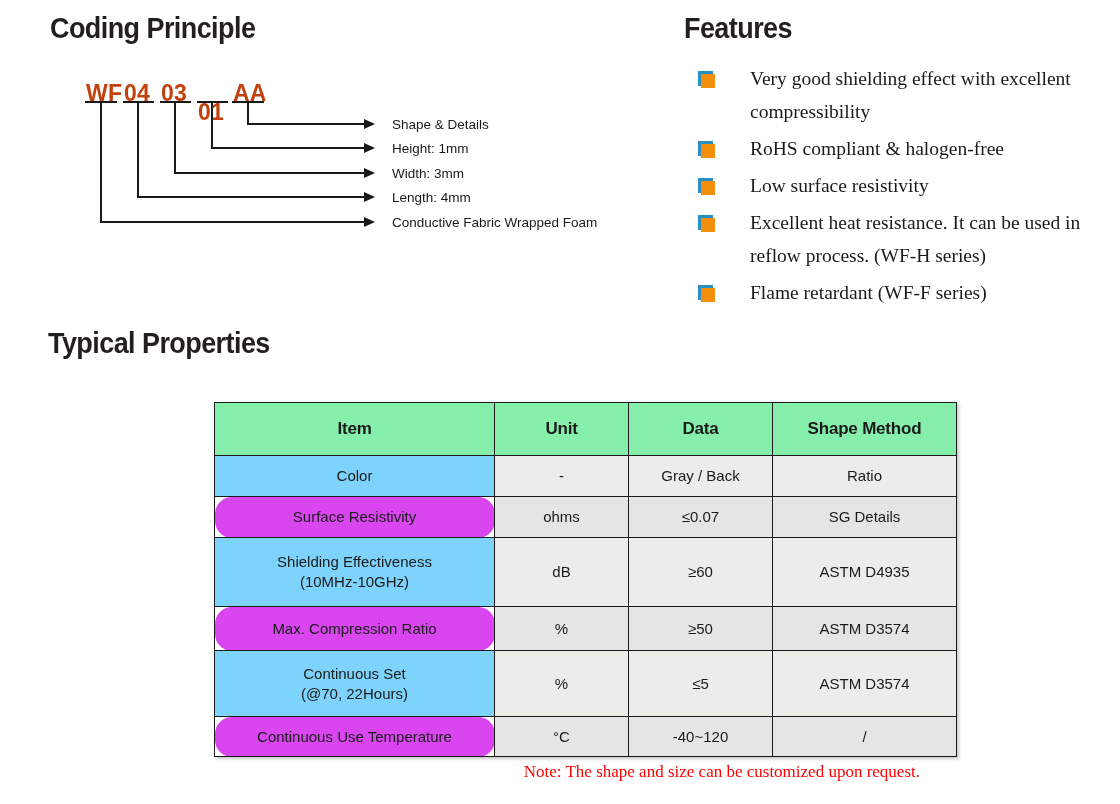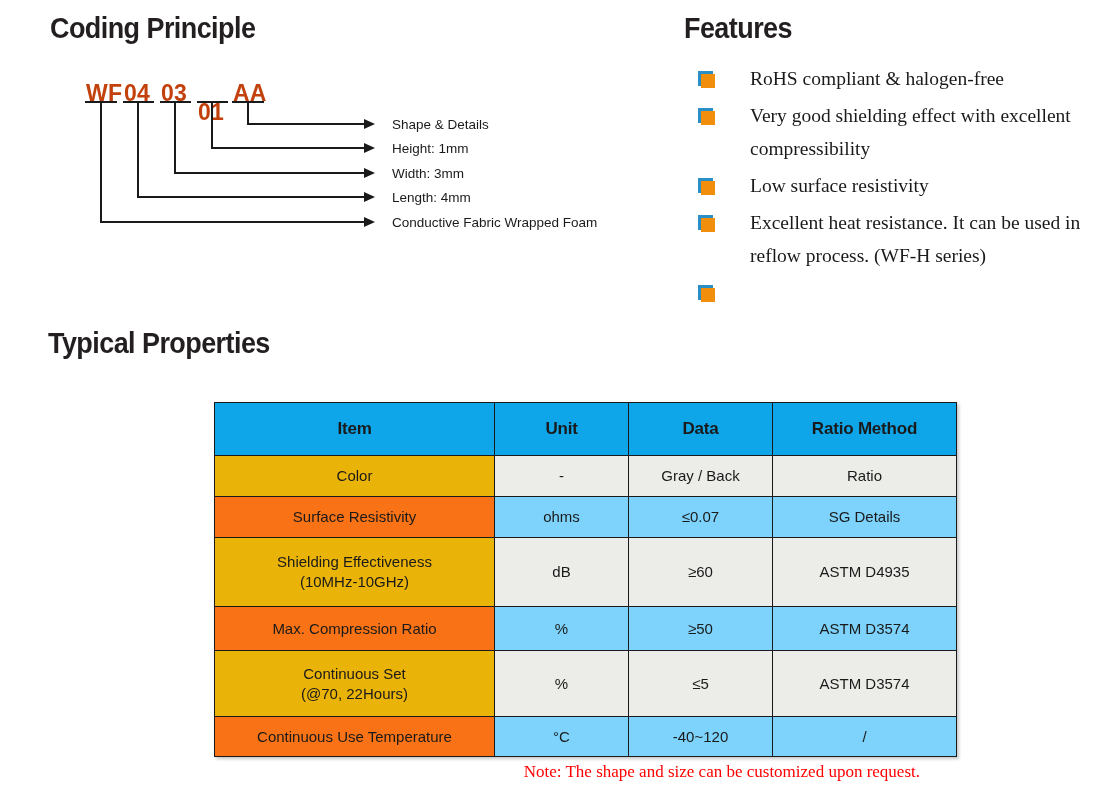"RoHS compliant & halogen-free" div.feature-row { order: before "Very good shielding effect with" -> after "Very good shielding effect with" }
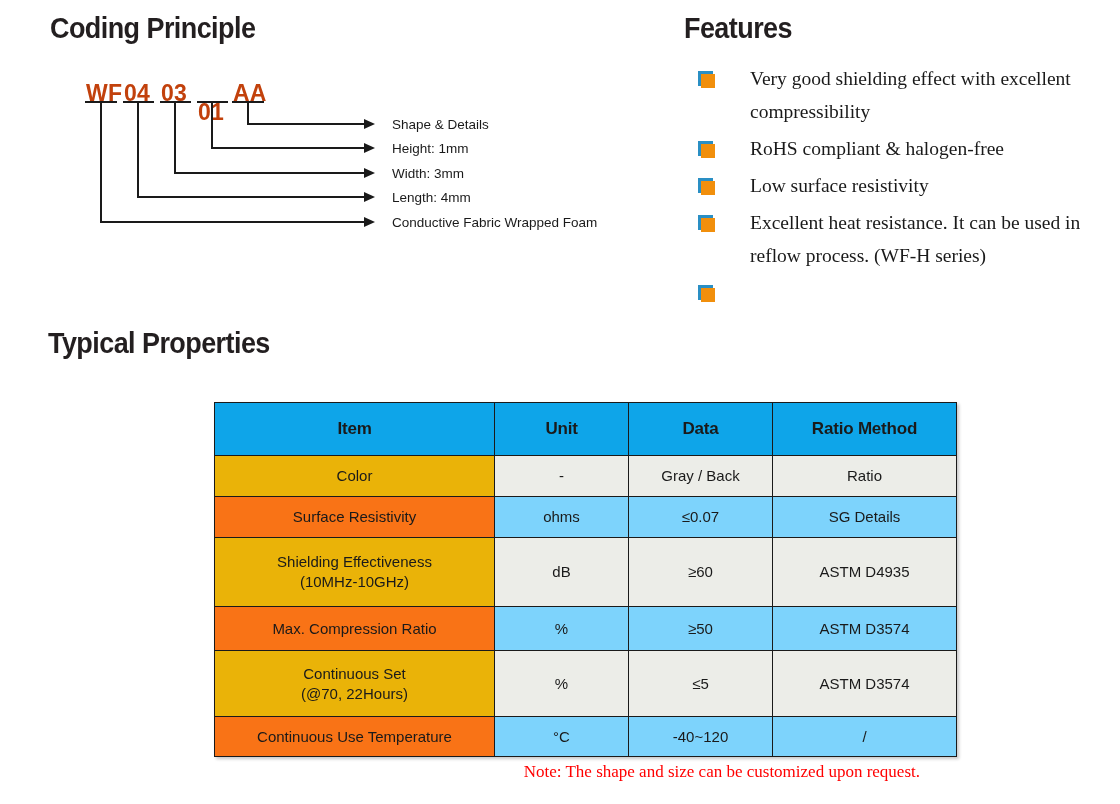"Flame retardant (WF-F series)" span.feature-text { html: none -> <span>Flame retardant (WF-F series)</span> }
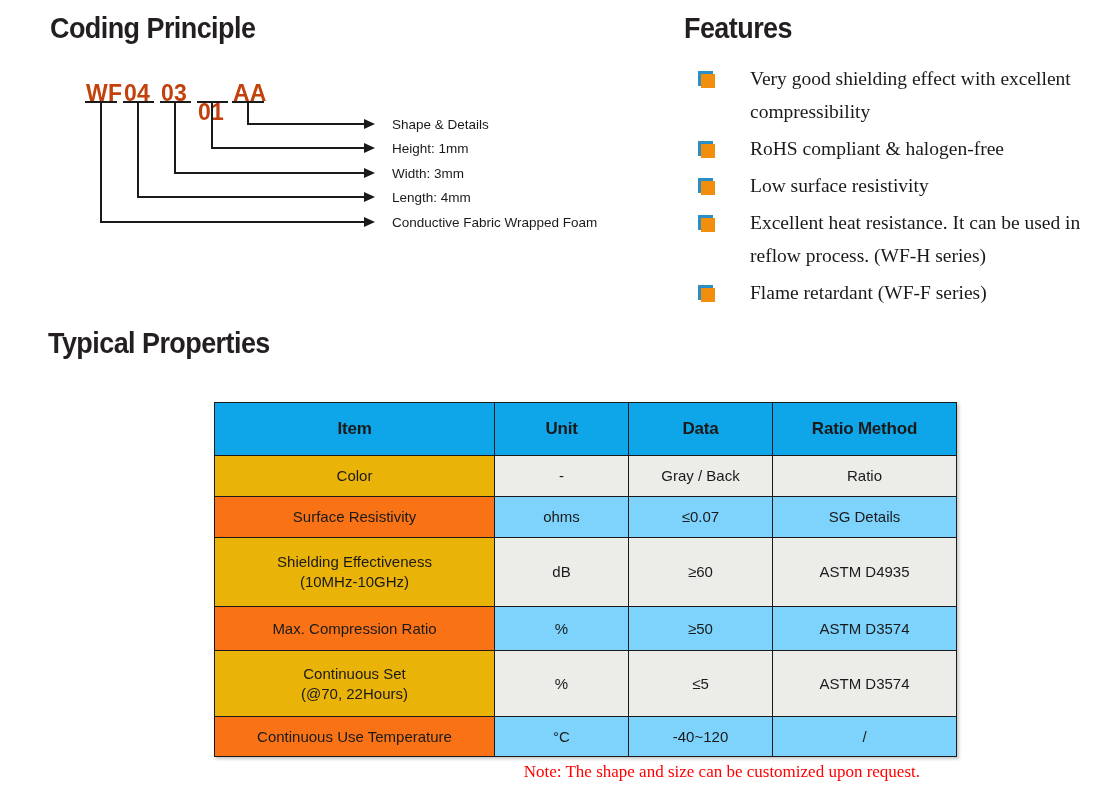"Item" #properties-table th { background: #0ea5e9 -> #86efac }
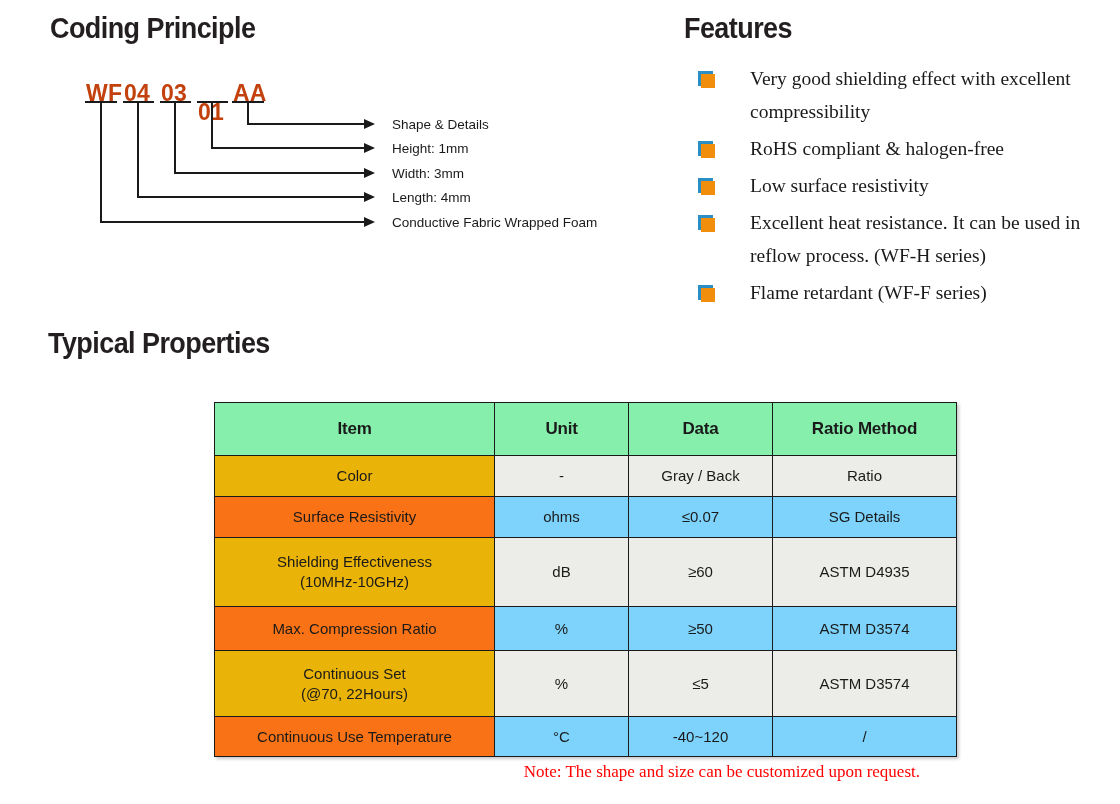"Ratio Method" th.col-method { text: Ratio -> Shape }
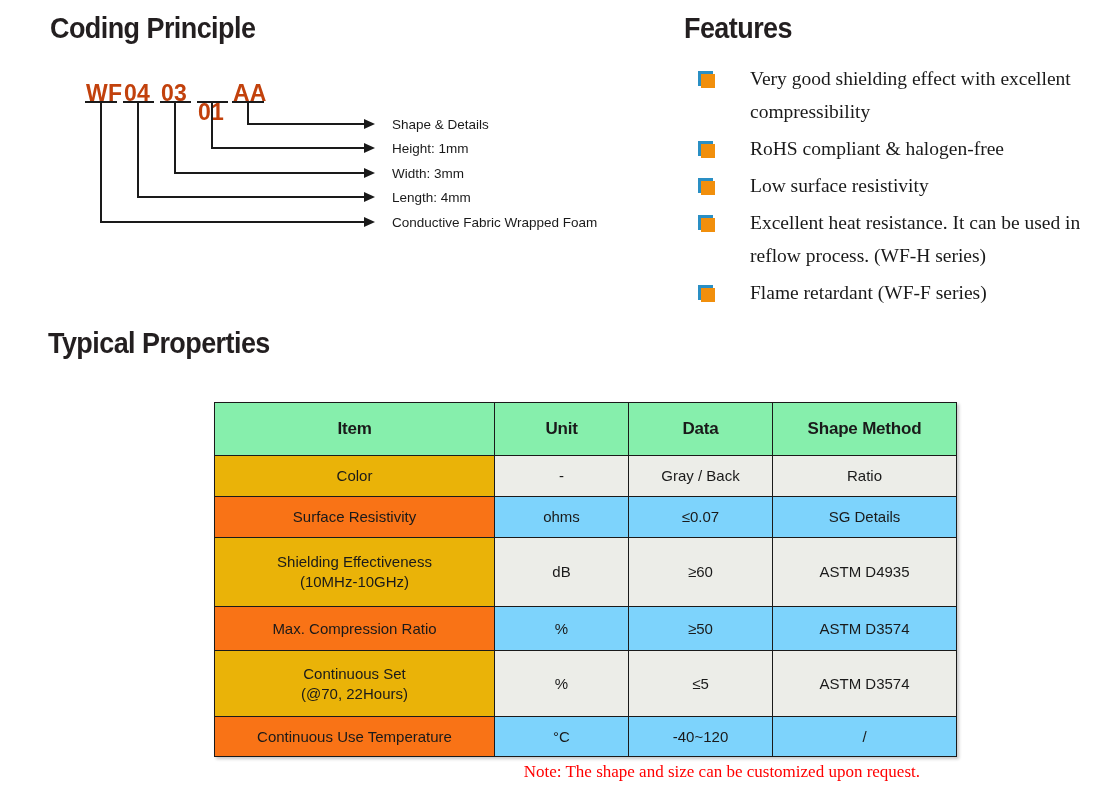"Color" td.item-light { background: #eab308 -> #7dd3fc }
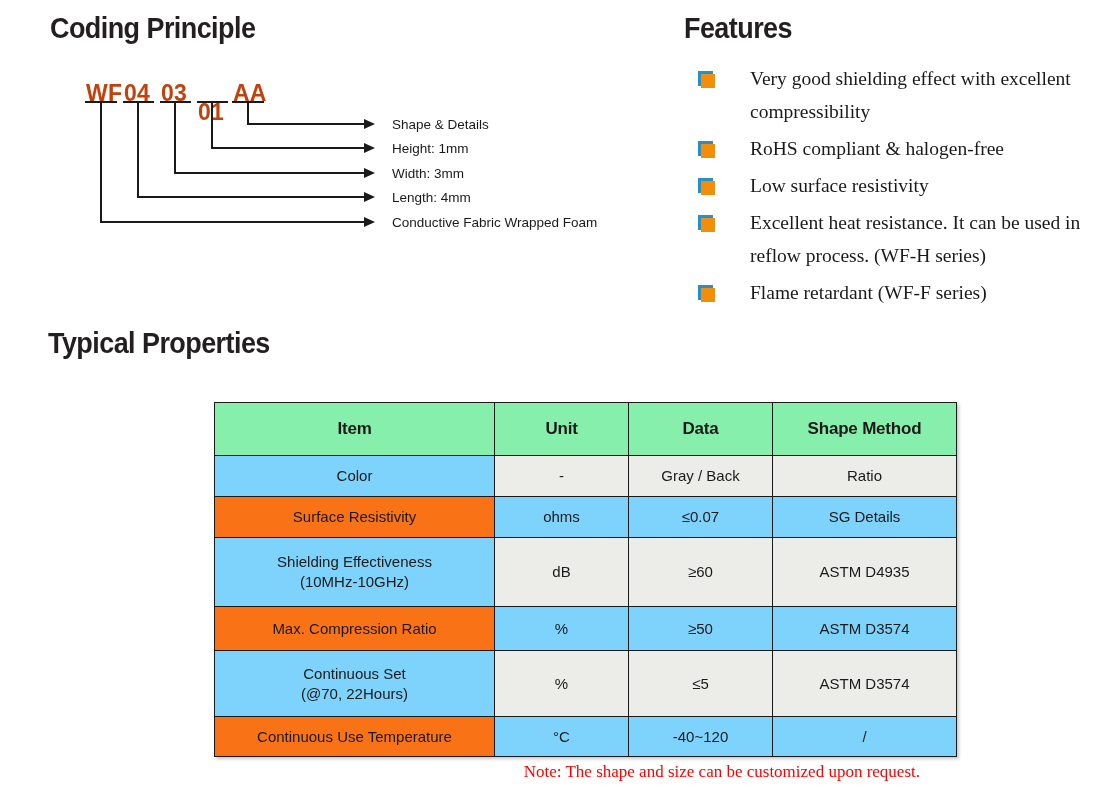"Surface Resistivity" td.item-dark { background: #f97316 -> #d946ef; border-radius: none -> 17px }
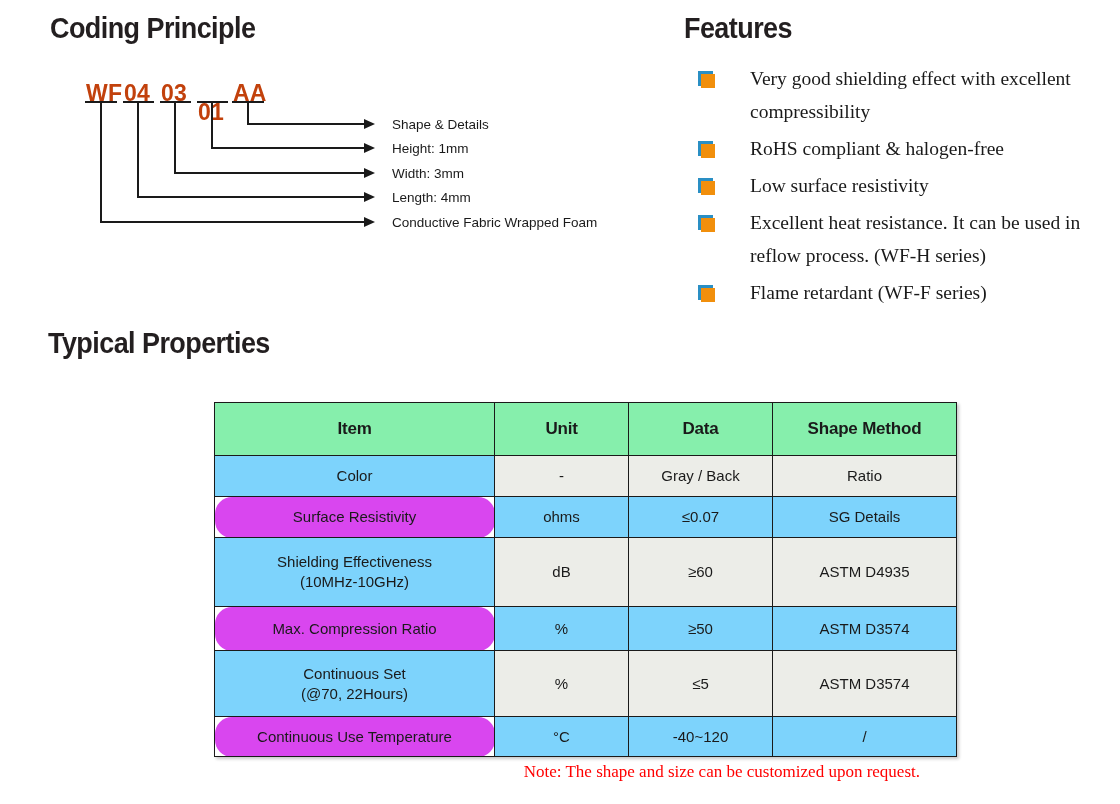"ohms" td.val-dark { background: #7dd3fc -> #e5e5e5 }
